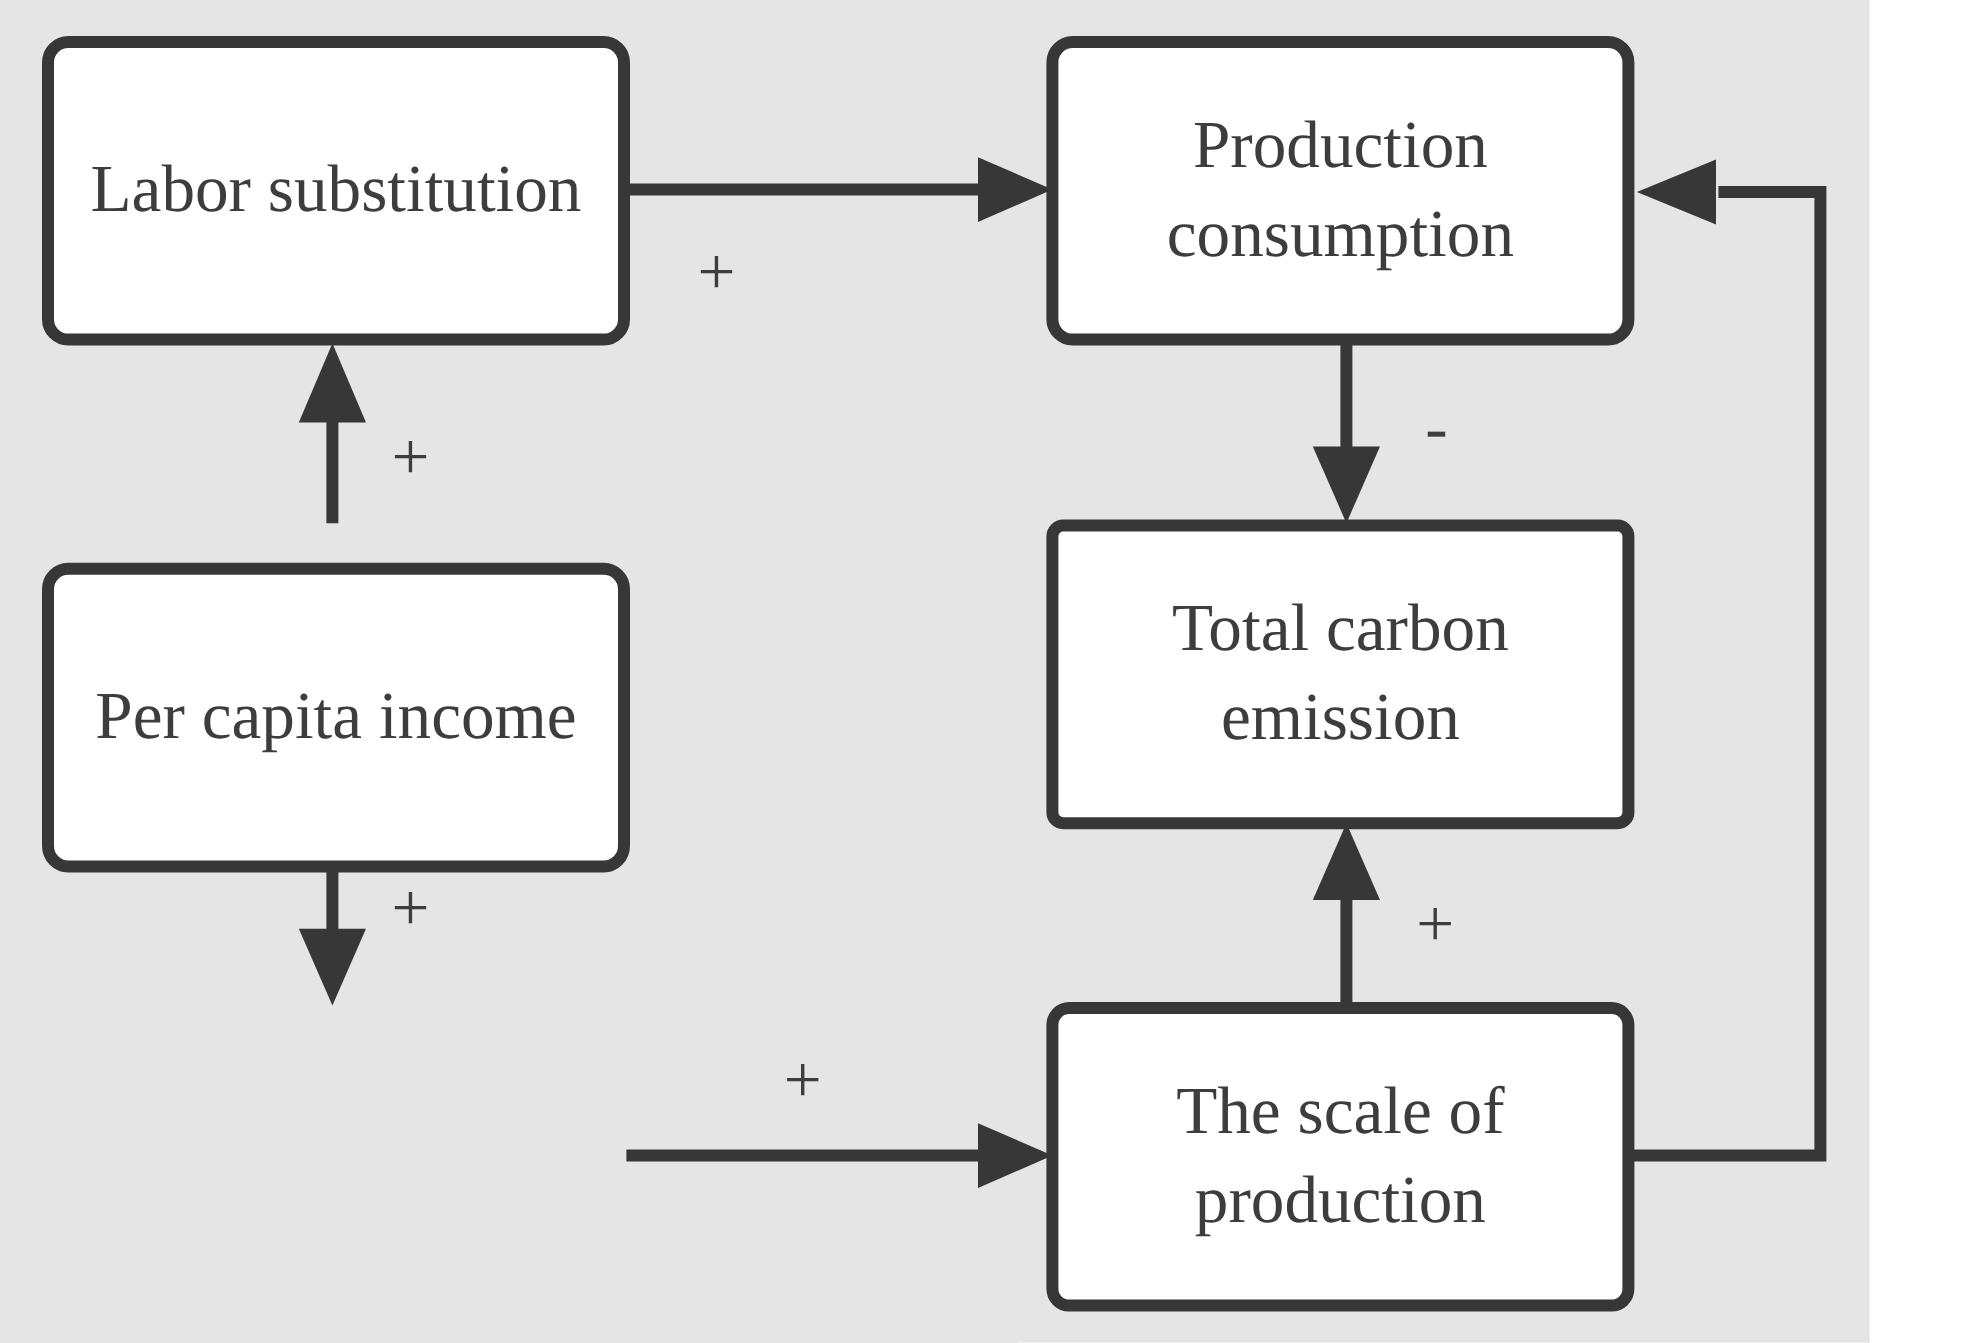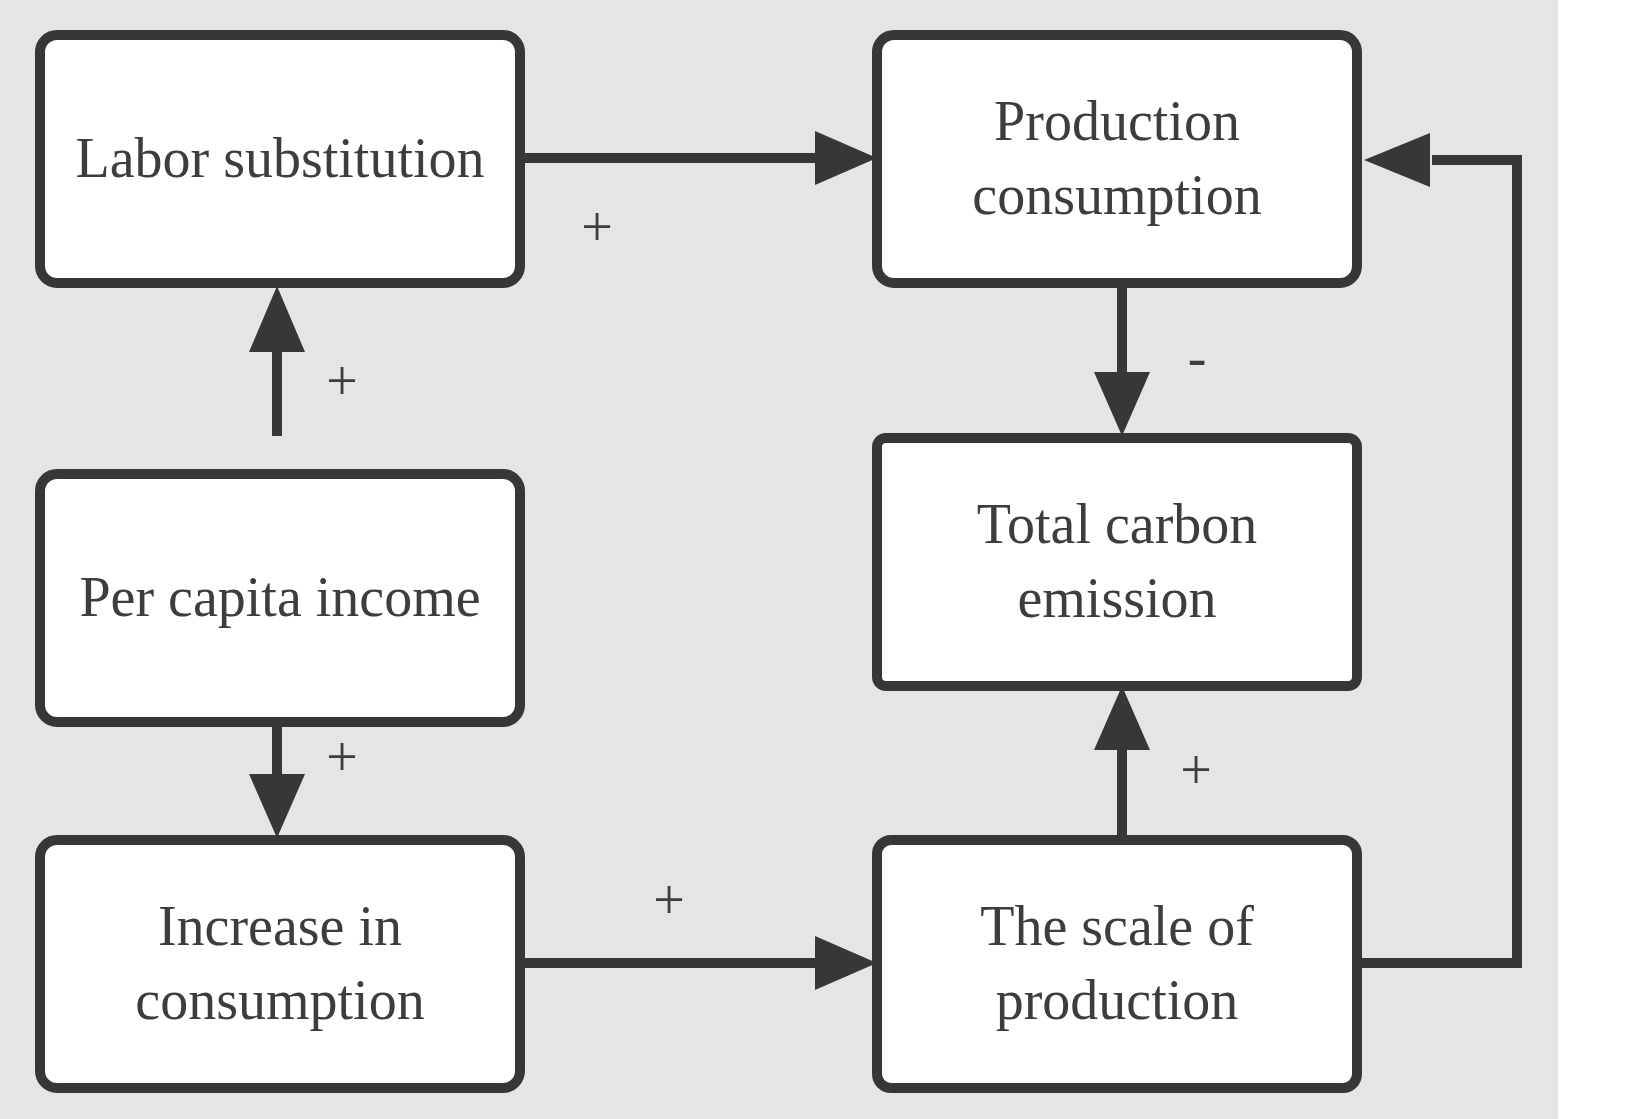"Increase in consumption" div.node { html: <div> <span>Increase in consumption</span> </div> -> none }
